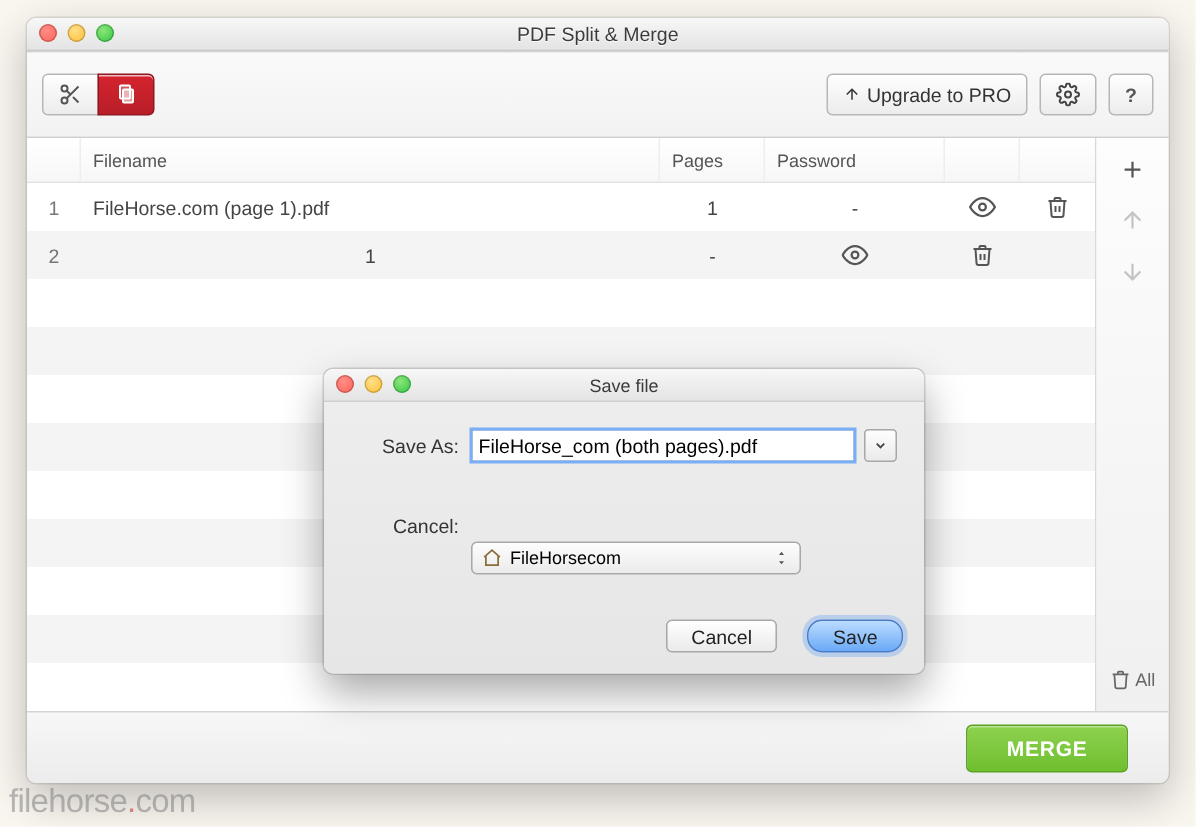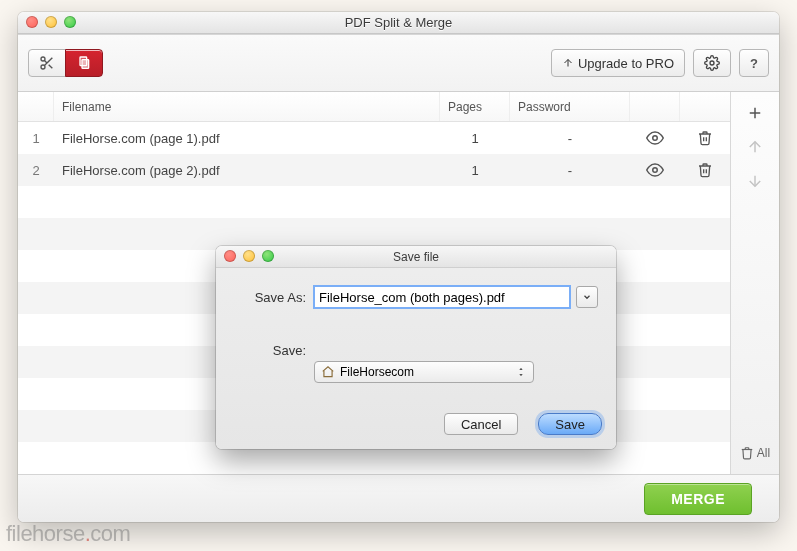"FileHorse.com (page 2).pdf" div { html: <div>FileHorse.com (page 2).pdf</div> -> none }
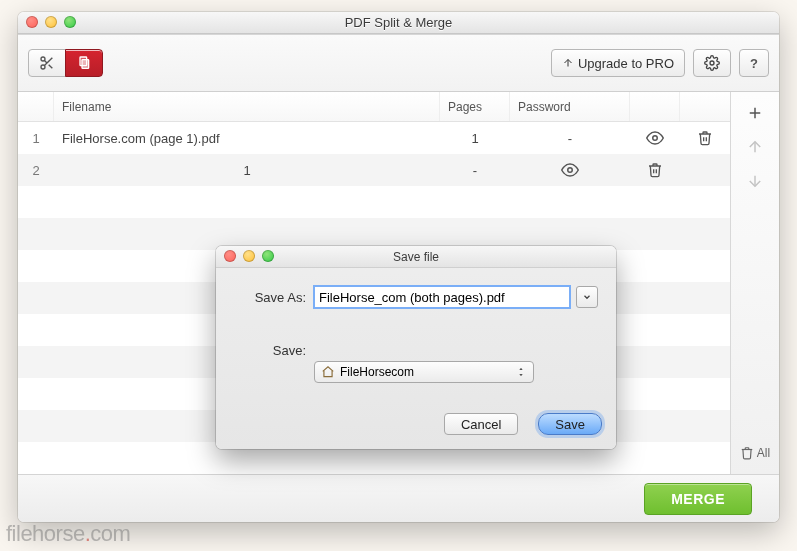"Save:" div.dlabel { text: Save -> Cancel }
